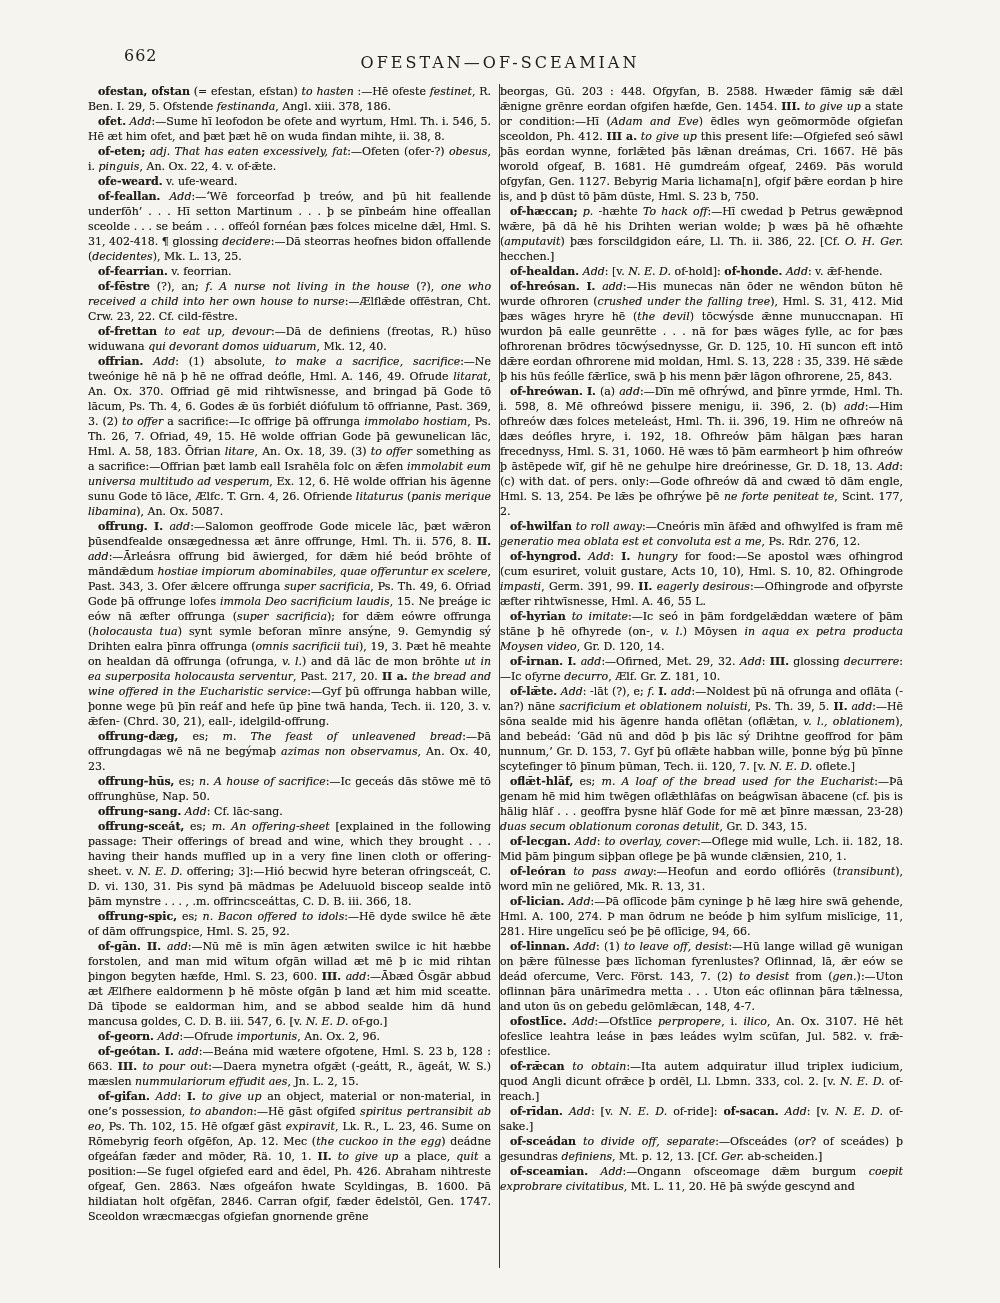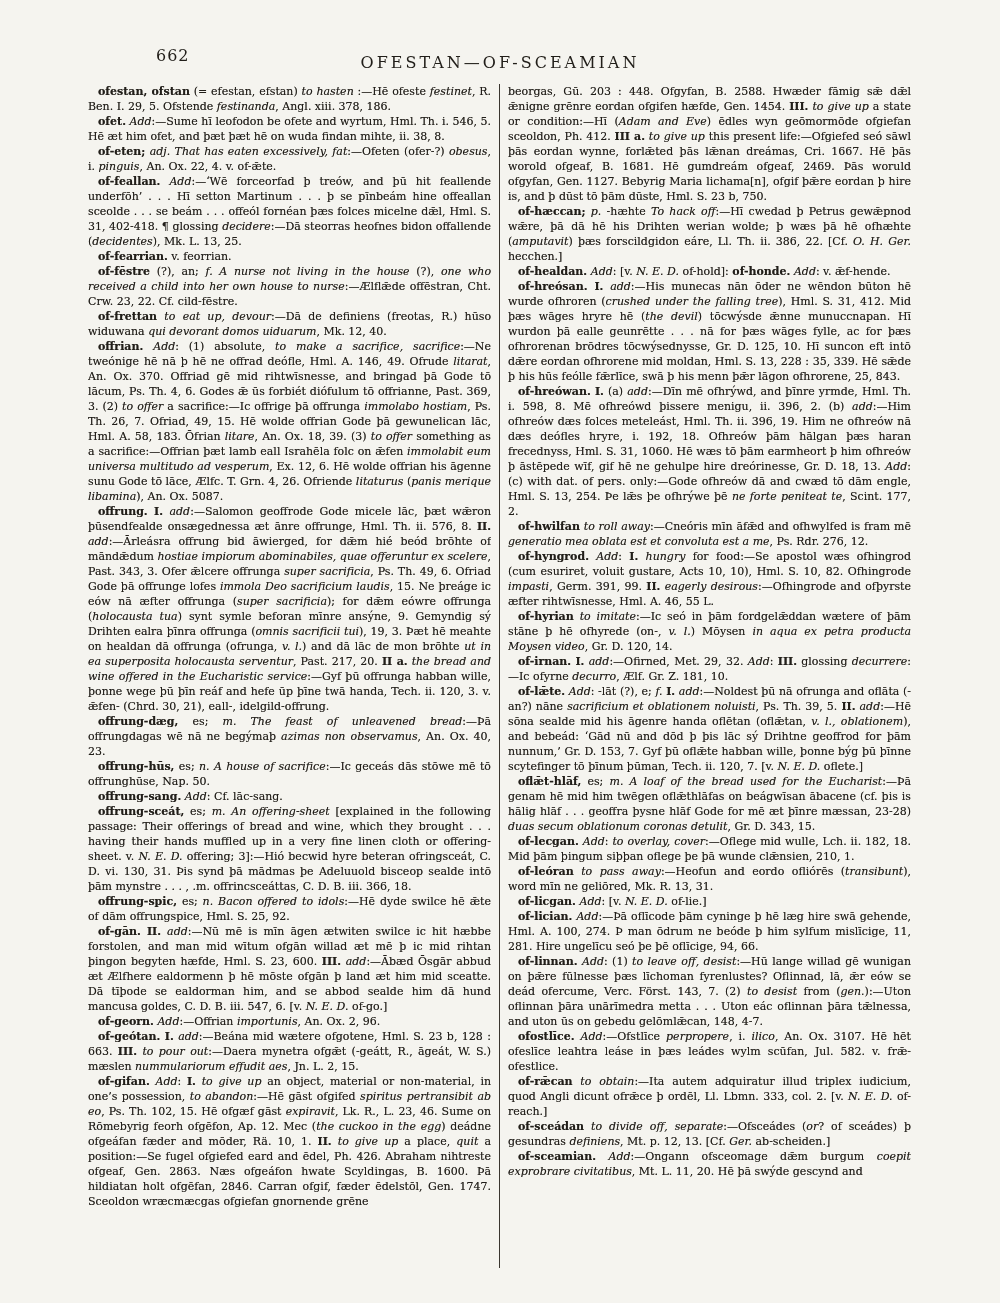"662" .pagenum { margin-left: 32px -> none }
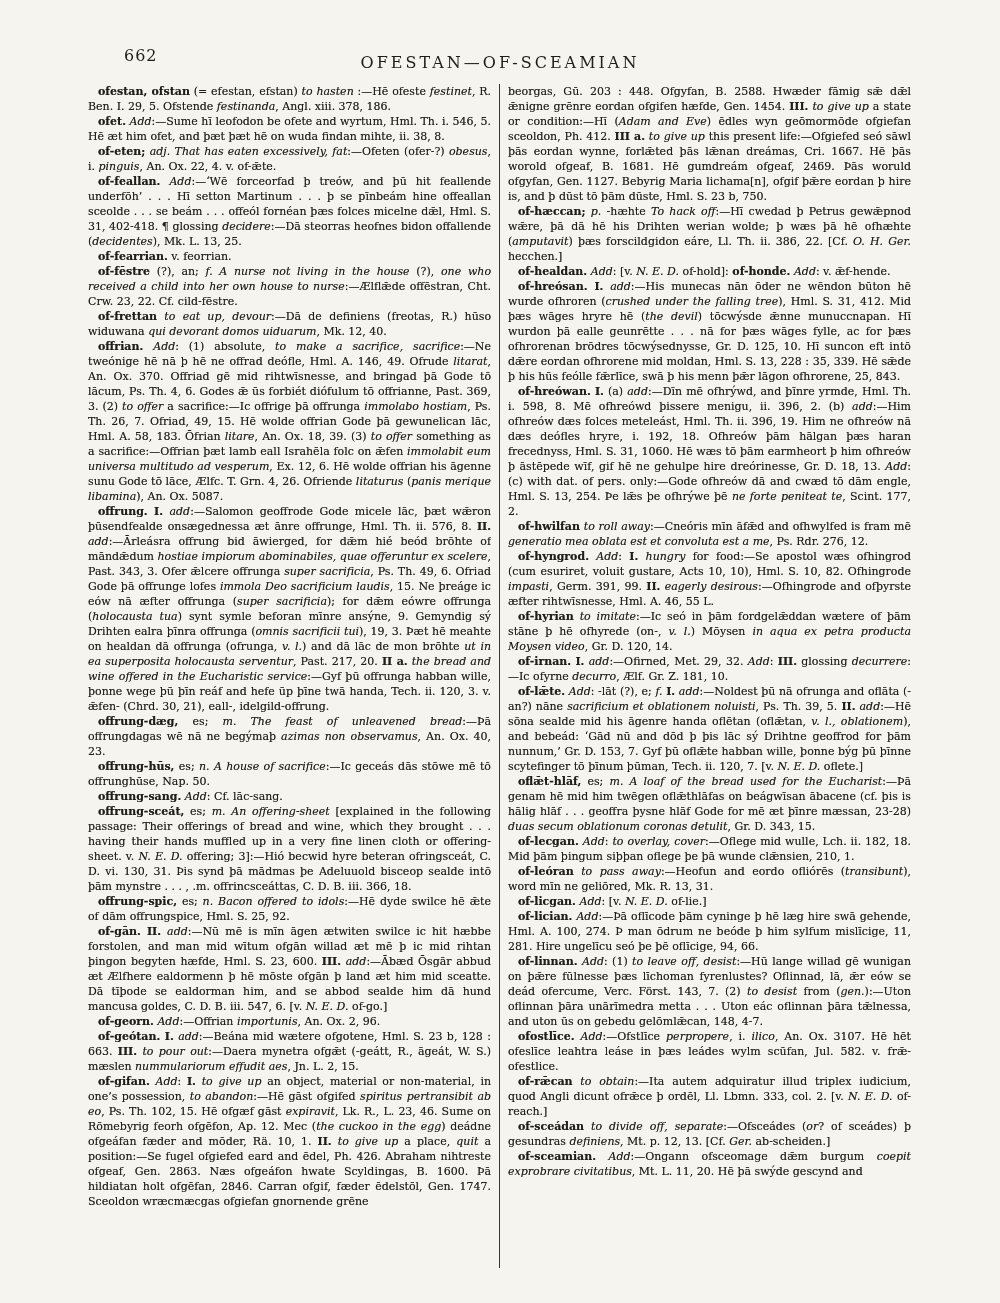"beorgas, Gū. 203 : 448." .col-right { margin-left: 8px -> none }
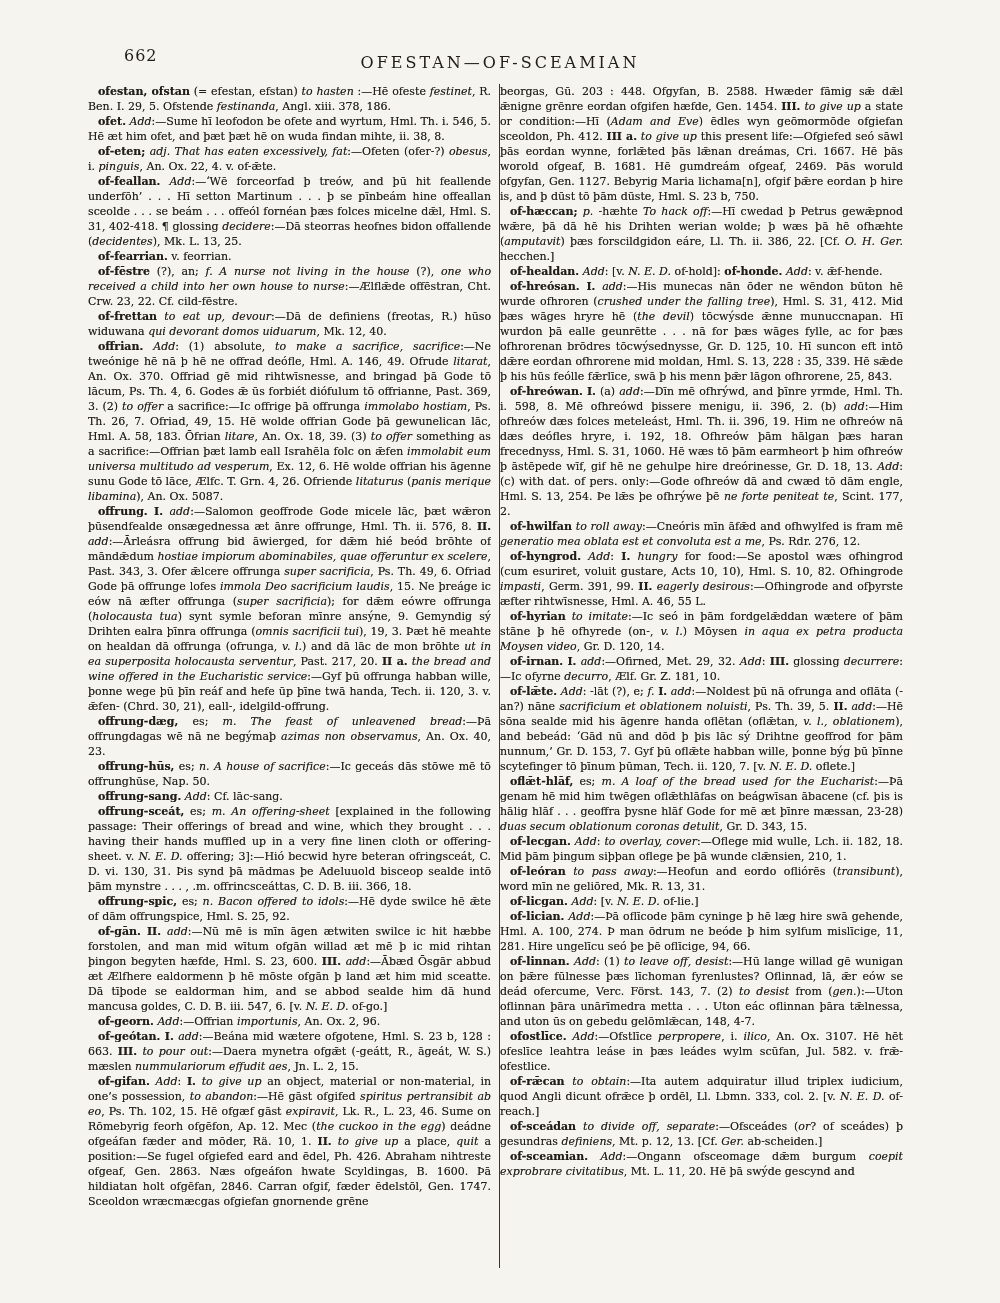"ofe-weard. v. ufe-weard." p.entry { html: none -> <p><b>ofe-weard.</b><span> v. ufe-weard.</span></p> }
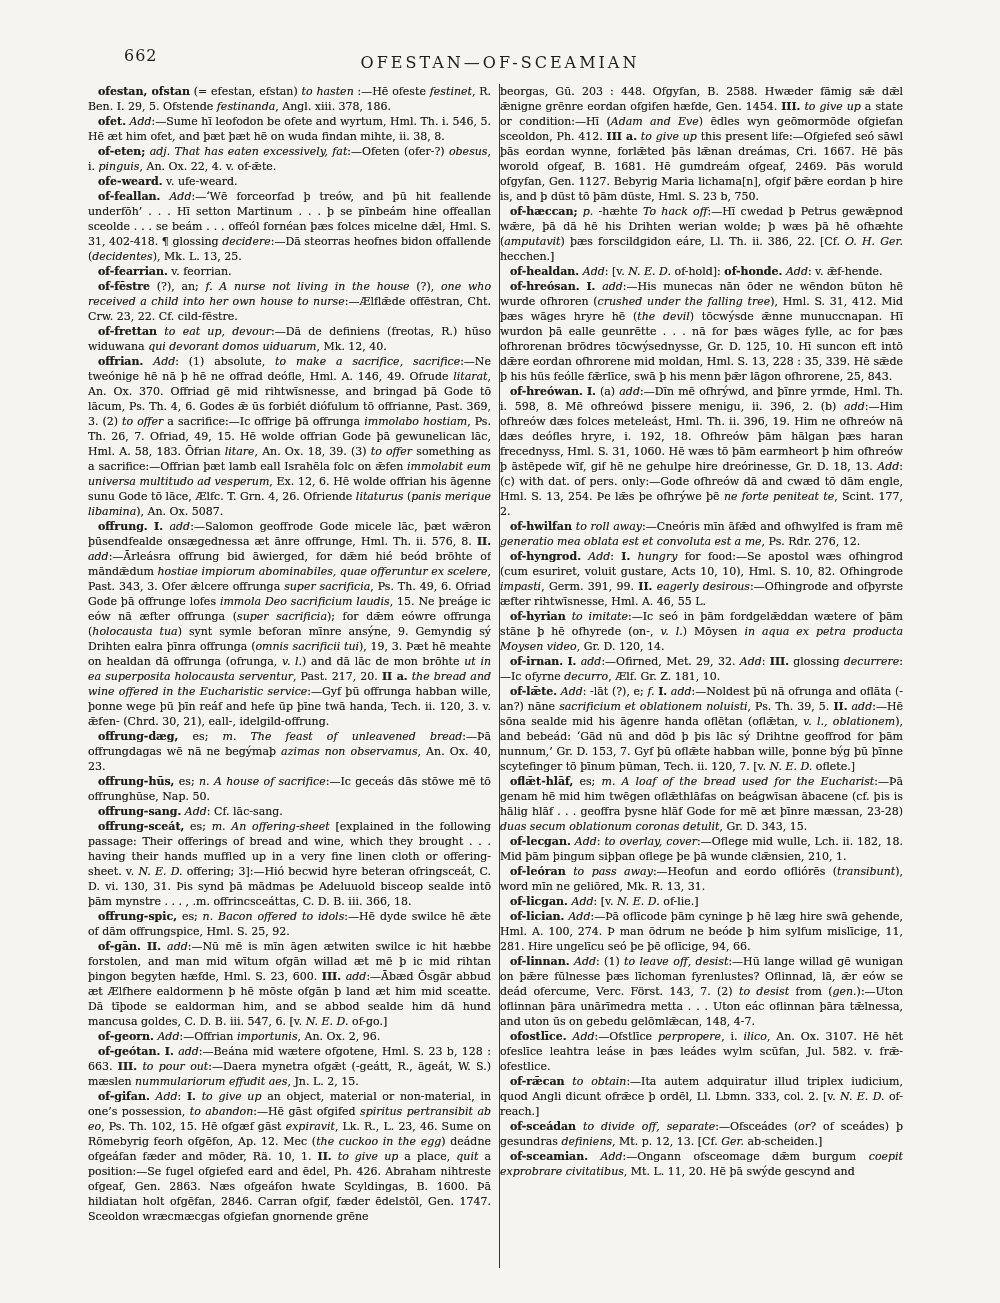"of-licgan. Add: [v. N. E." p.entry { html: <p><b>of-licgan.</b><span> </span><i>Add</i><span>: [v. </span><i>N. E. D.</i><span> of-lie.]</span></p> -> none }
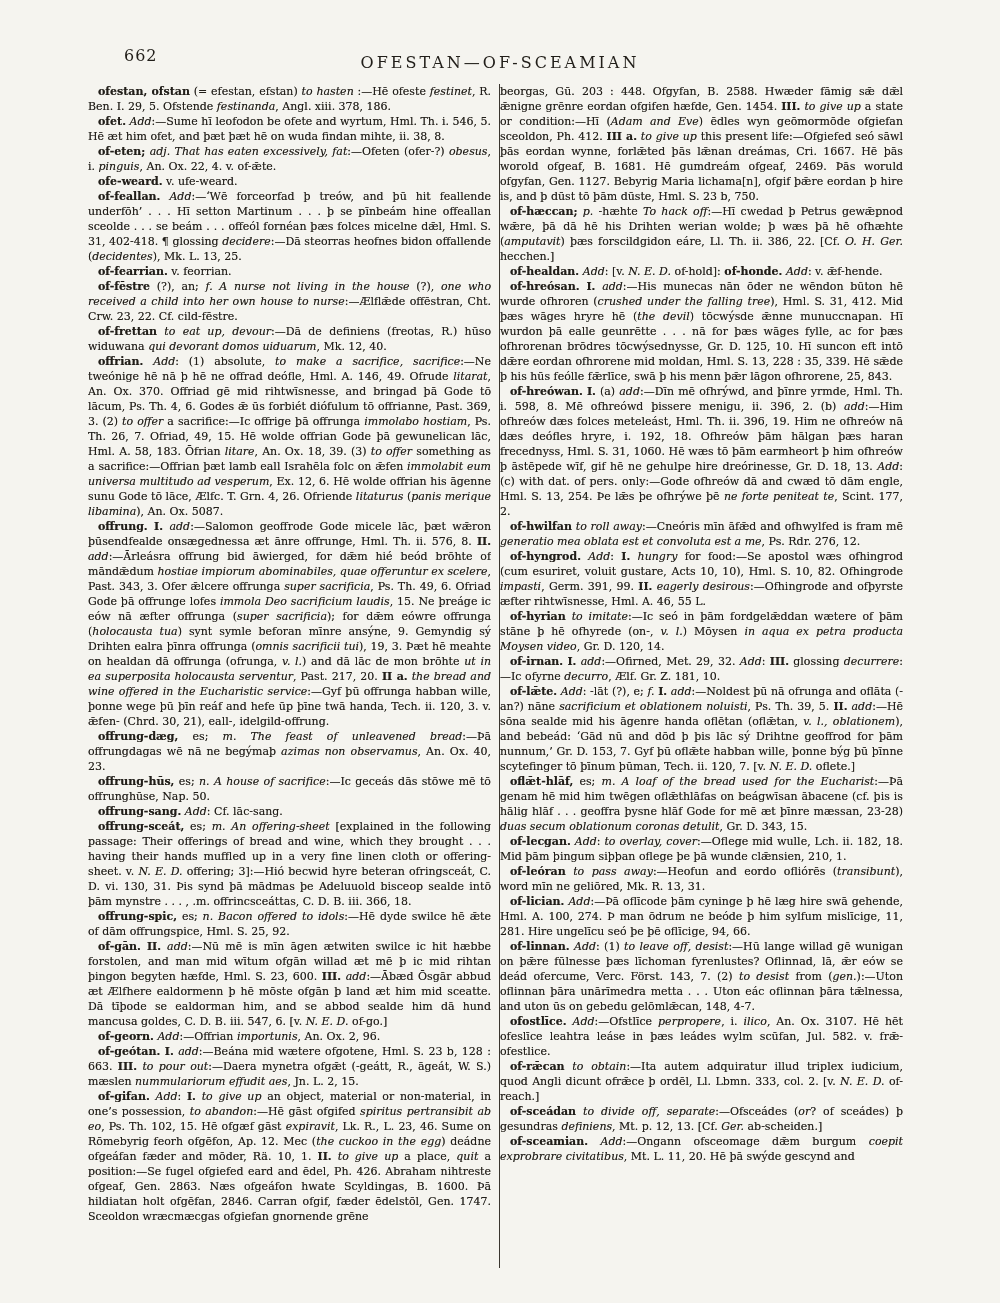":—Offrian" span { text: Offrian -> Ofrude }
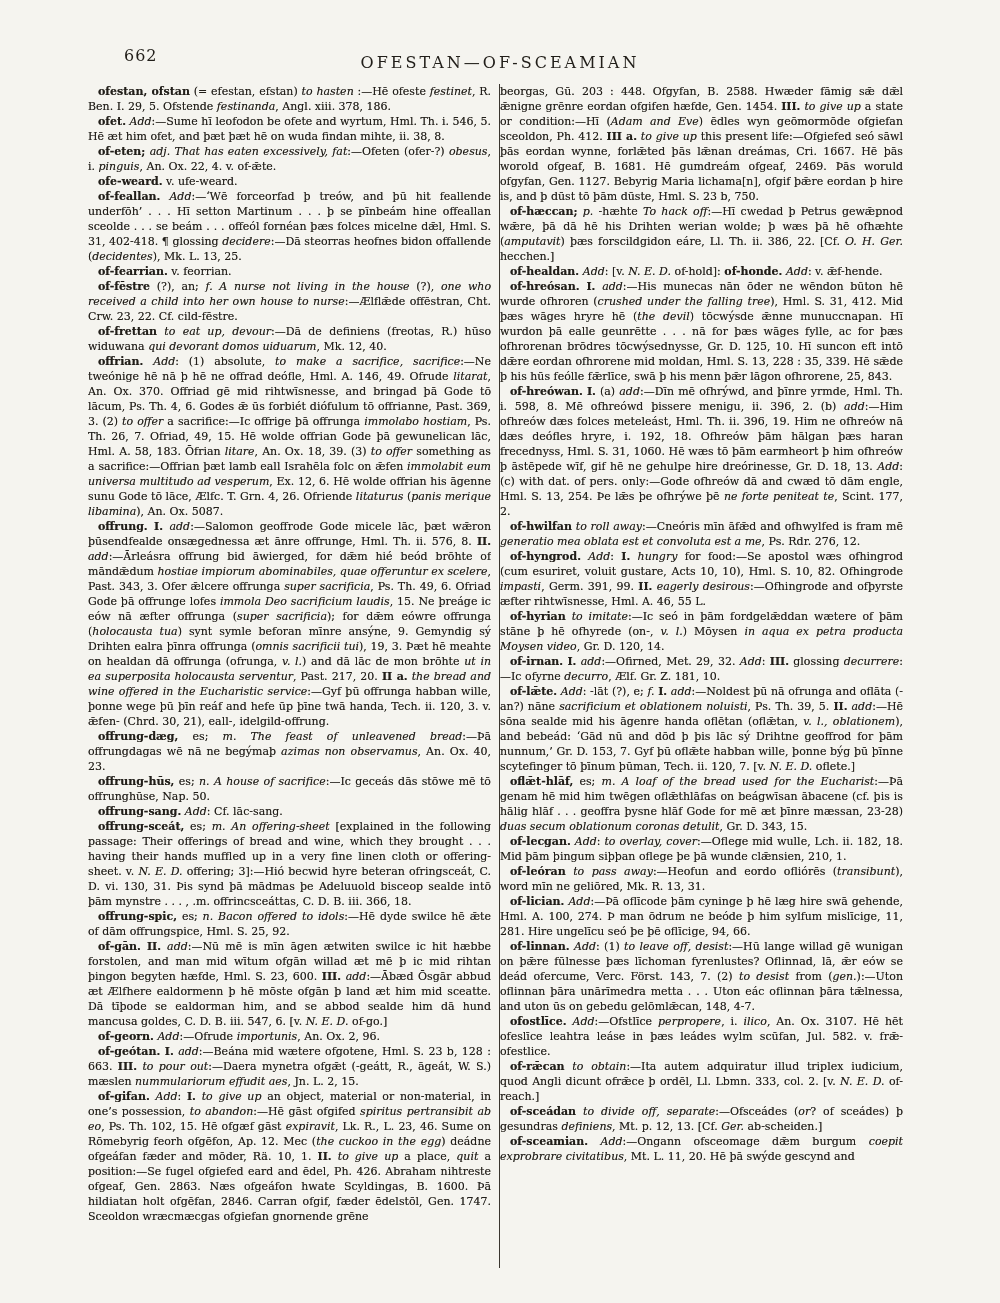"of-rīdan. Add: [v. N. E." p.entry { html: none -> <p><b>of-rīdan.</b><span> </span><i>Add</i><span>: [v. </span><i>N. E. D.</i><span> of-ride]: </span><b>of-sacan.</b><span> </span><i>Add</i><span>: [v. </span><i>N. E. D.</i><span> of-sake.]</span></p> }
